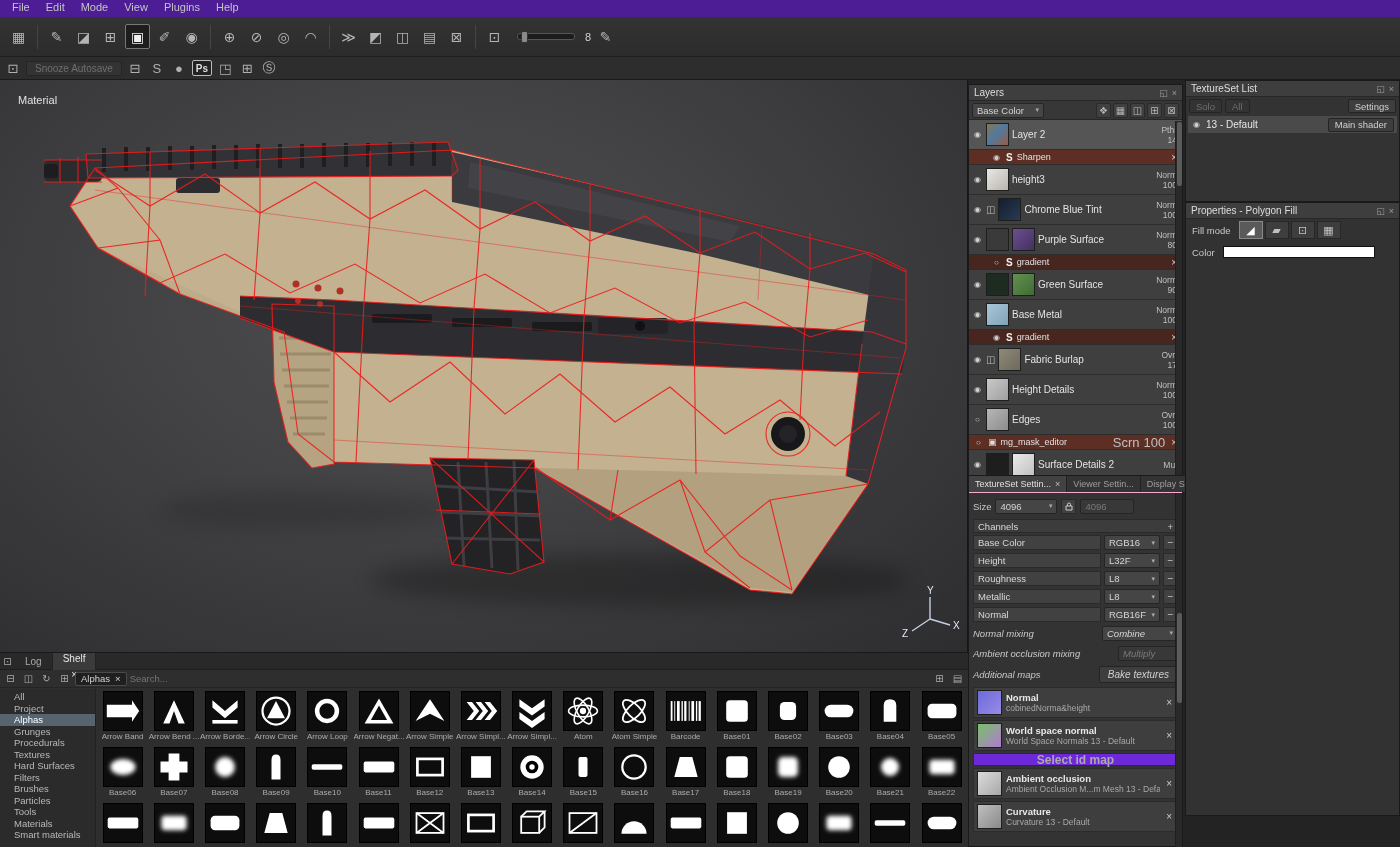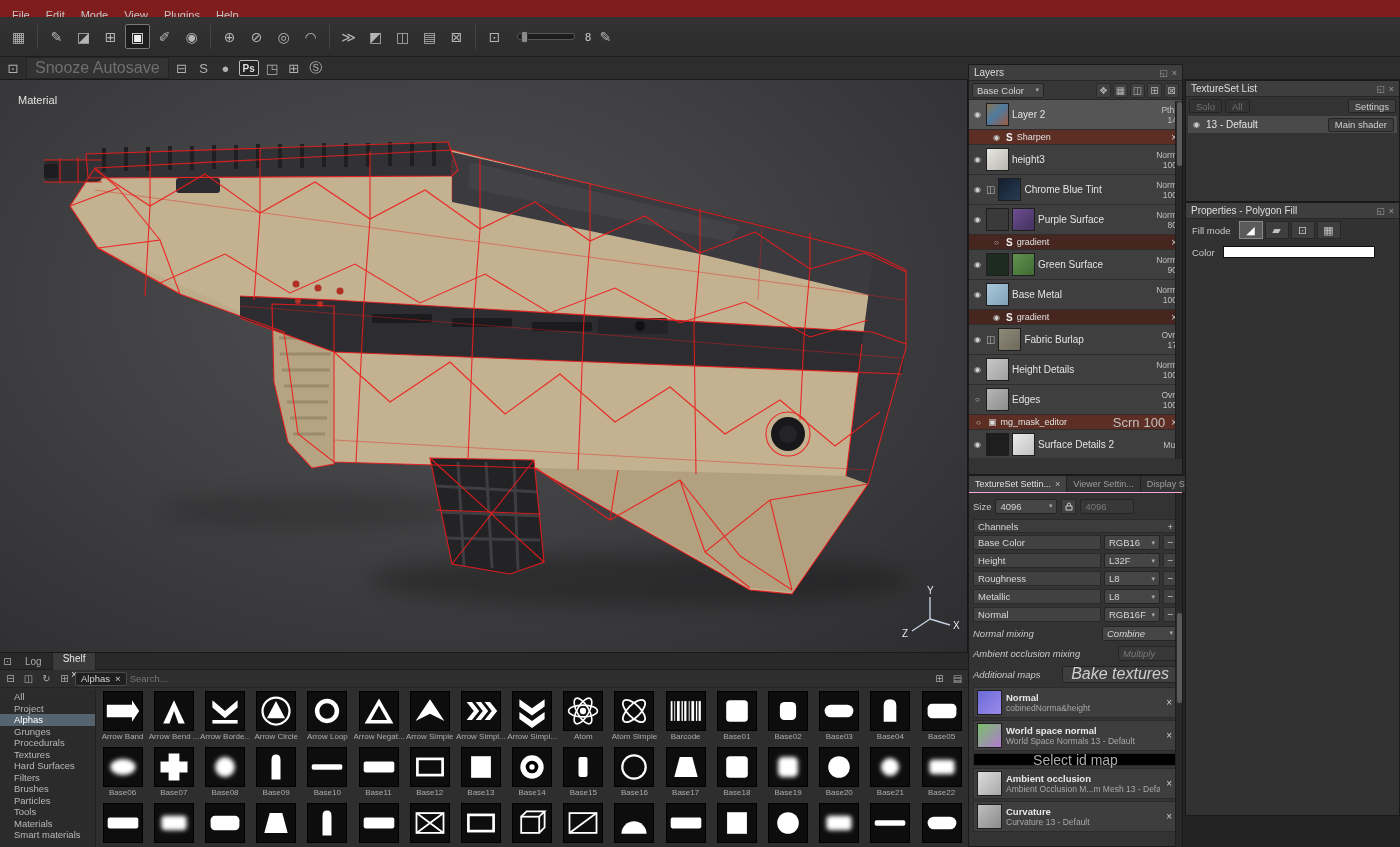"File" .menubar { align-items: center -> none; background: #7f1d1d -> #4c1d95 }
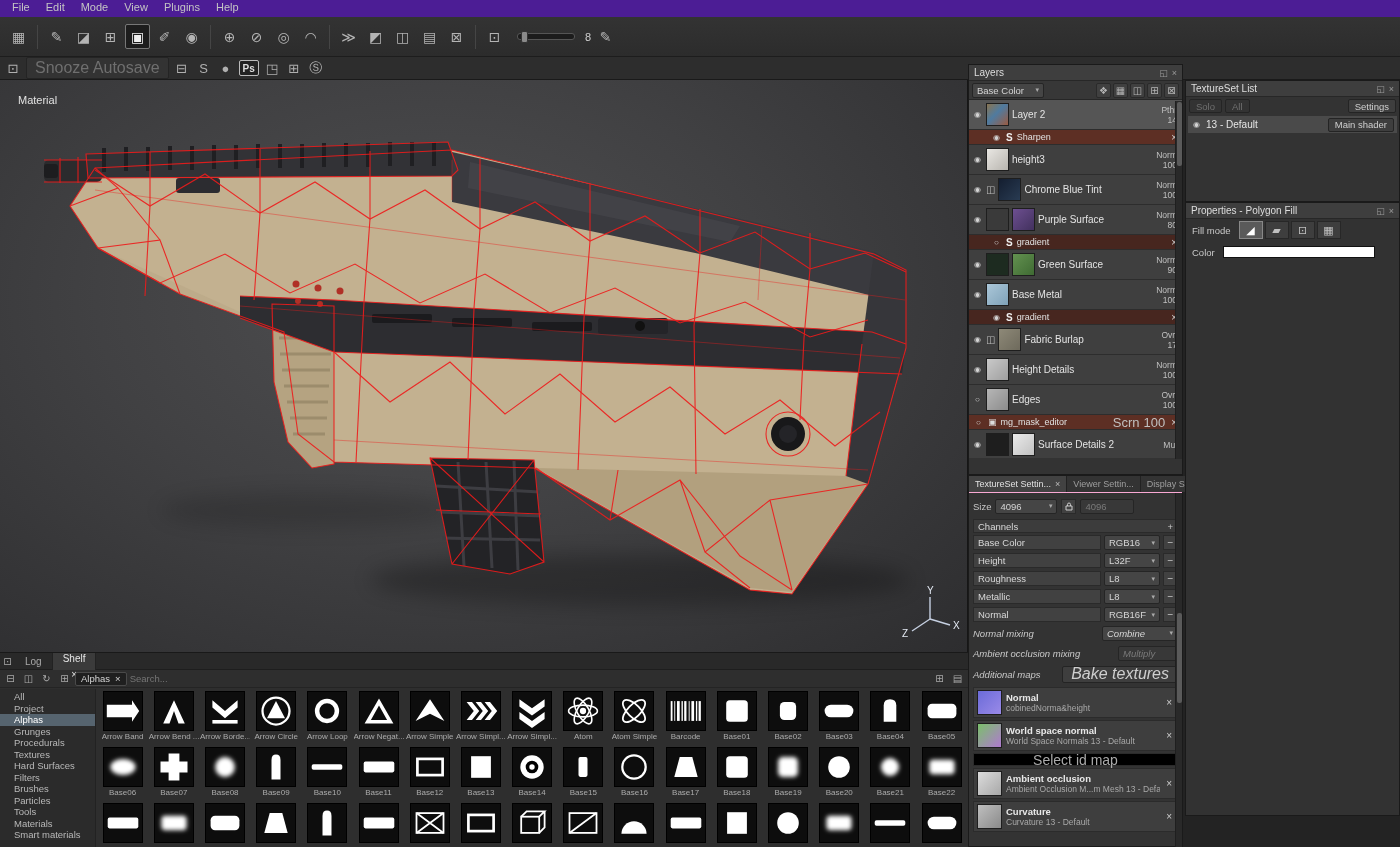"Snooze Autosave" .btn { font-size: 16px -> 10px }
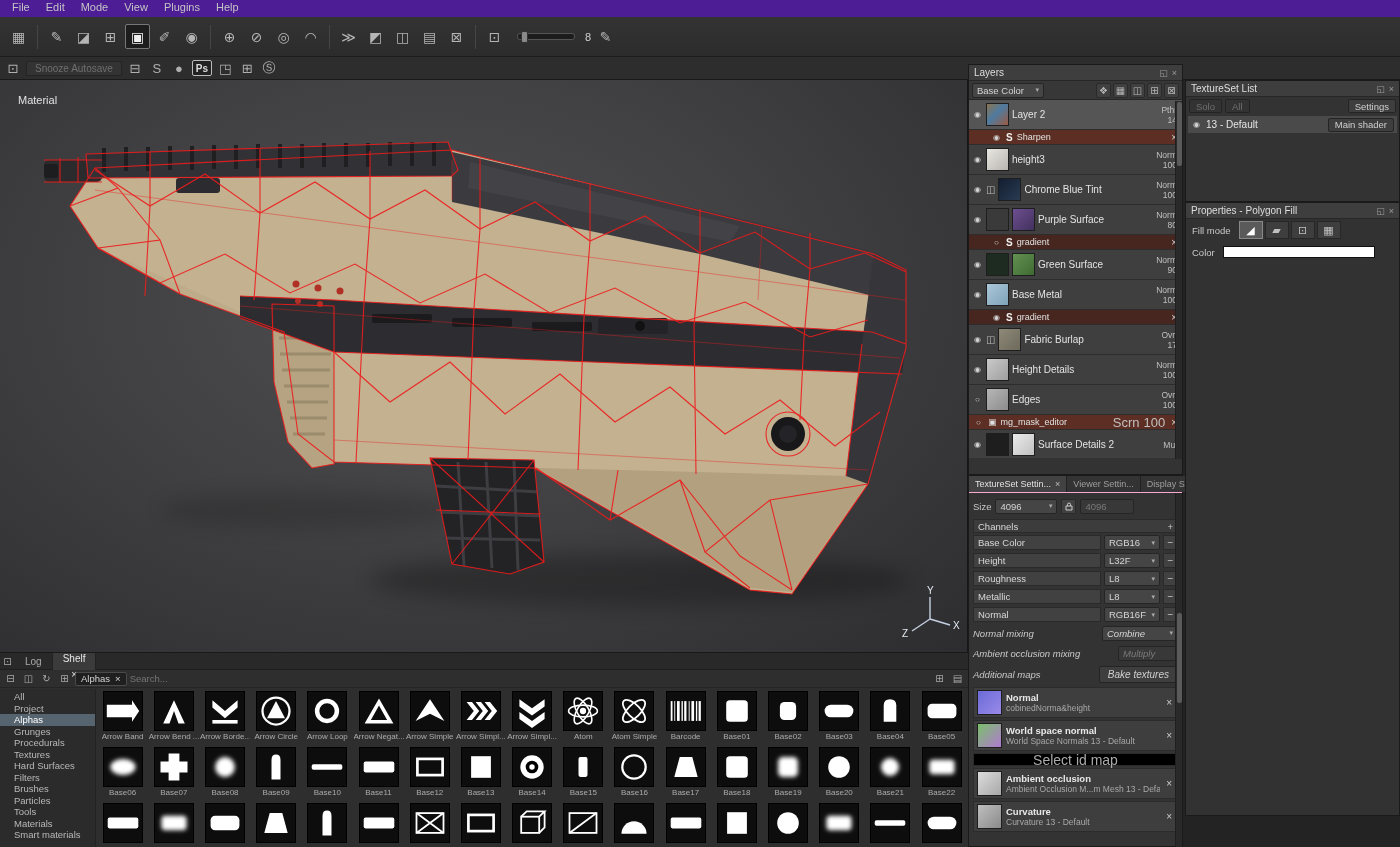"Layers" div.abs { top: 64px -> 84px }
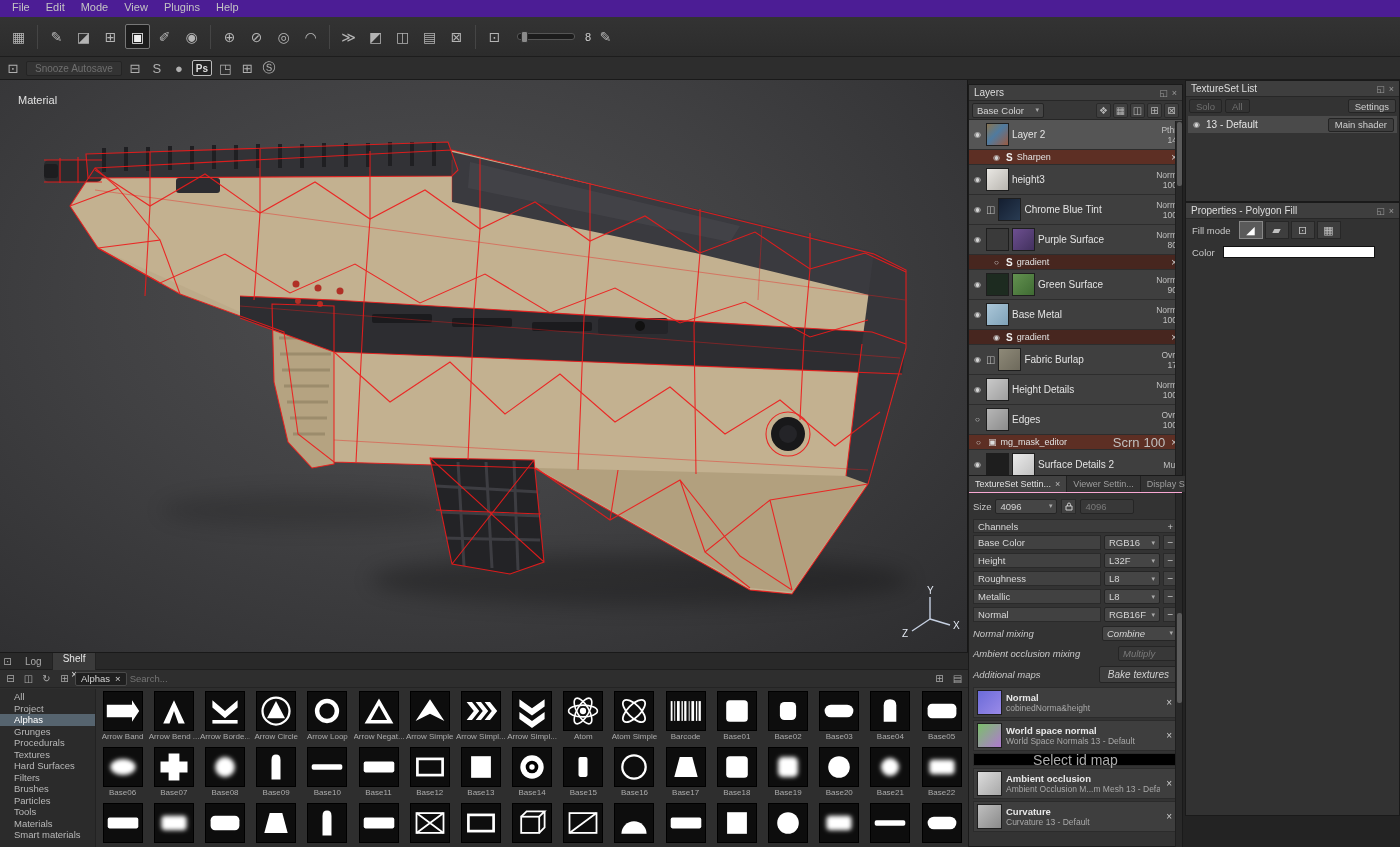"Select id map" .mmselect { background: #000000 -> #6d28d9; font-size: 14px -> 12px; font-weight: none -> bold }
